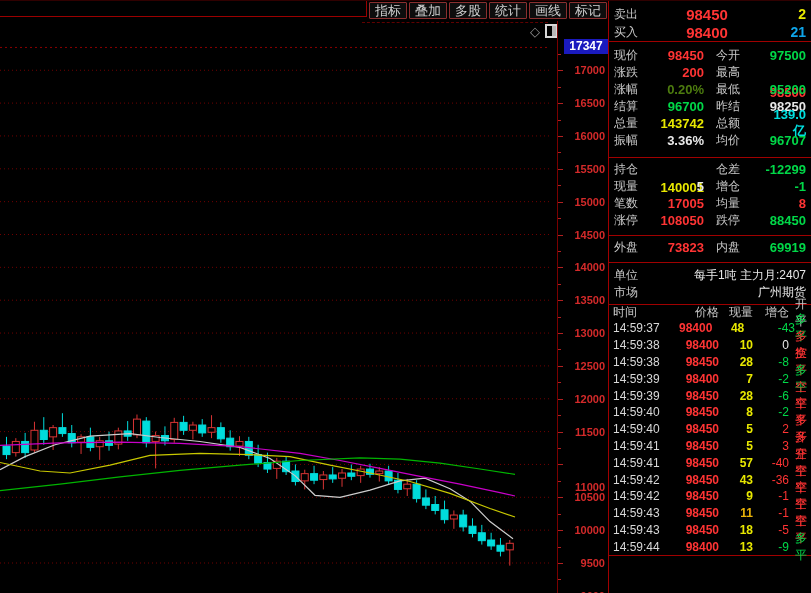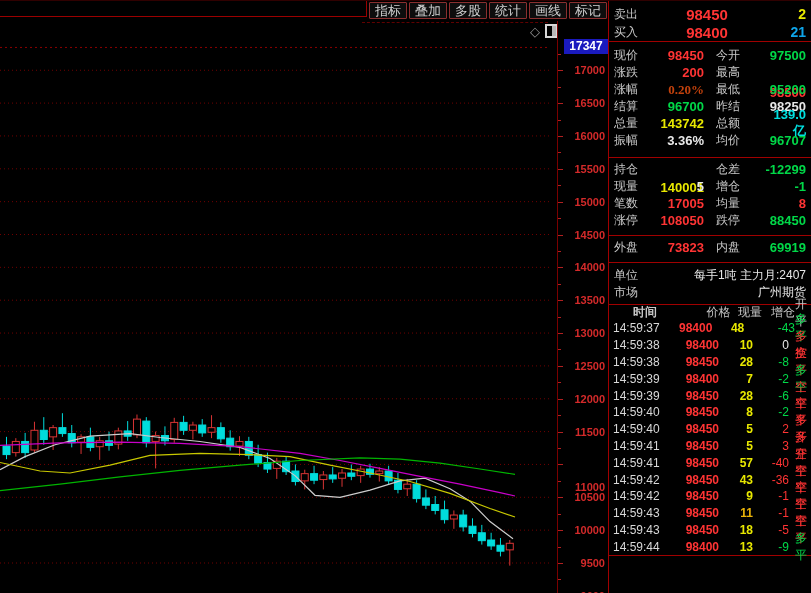"0.20%" span.q-v1 { color: #c2410c -> #4d7c0f; font-family: Liberation Serif, serif -> none }
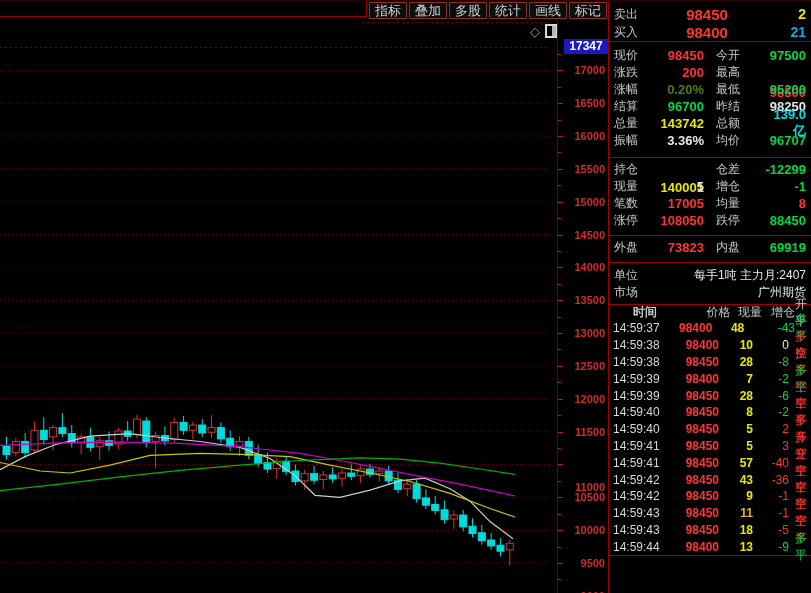"时间" span.t-time { font-weight: bold -> normal; margin-left: 20px -> none }
